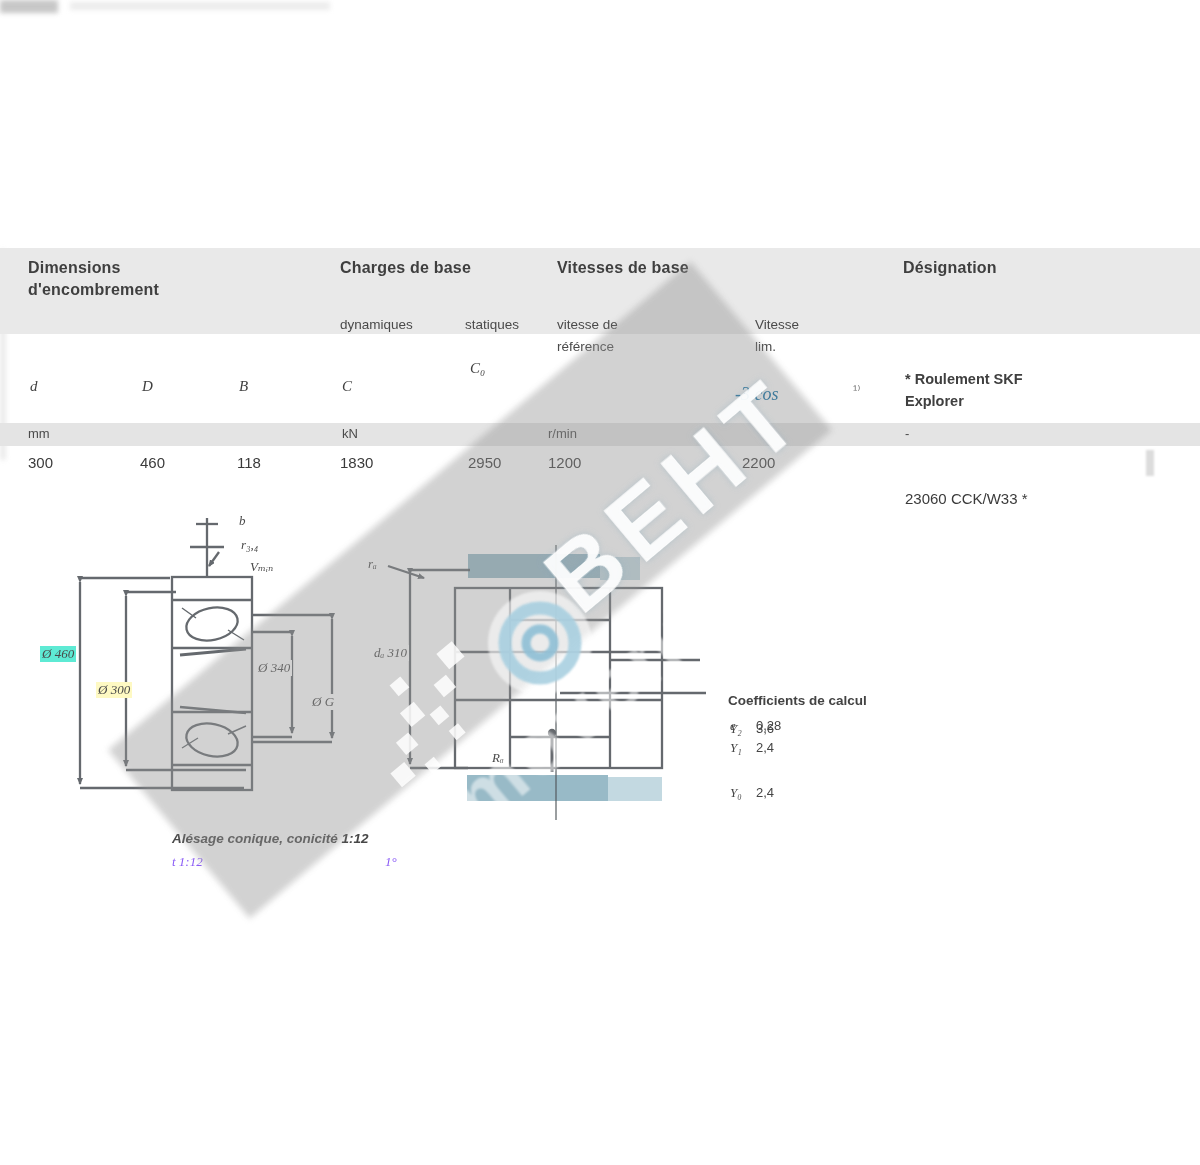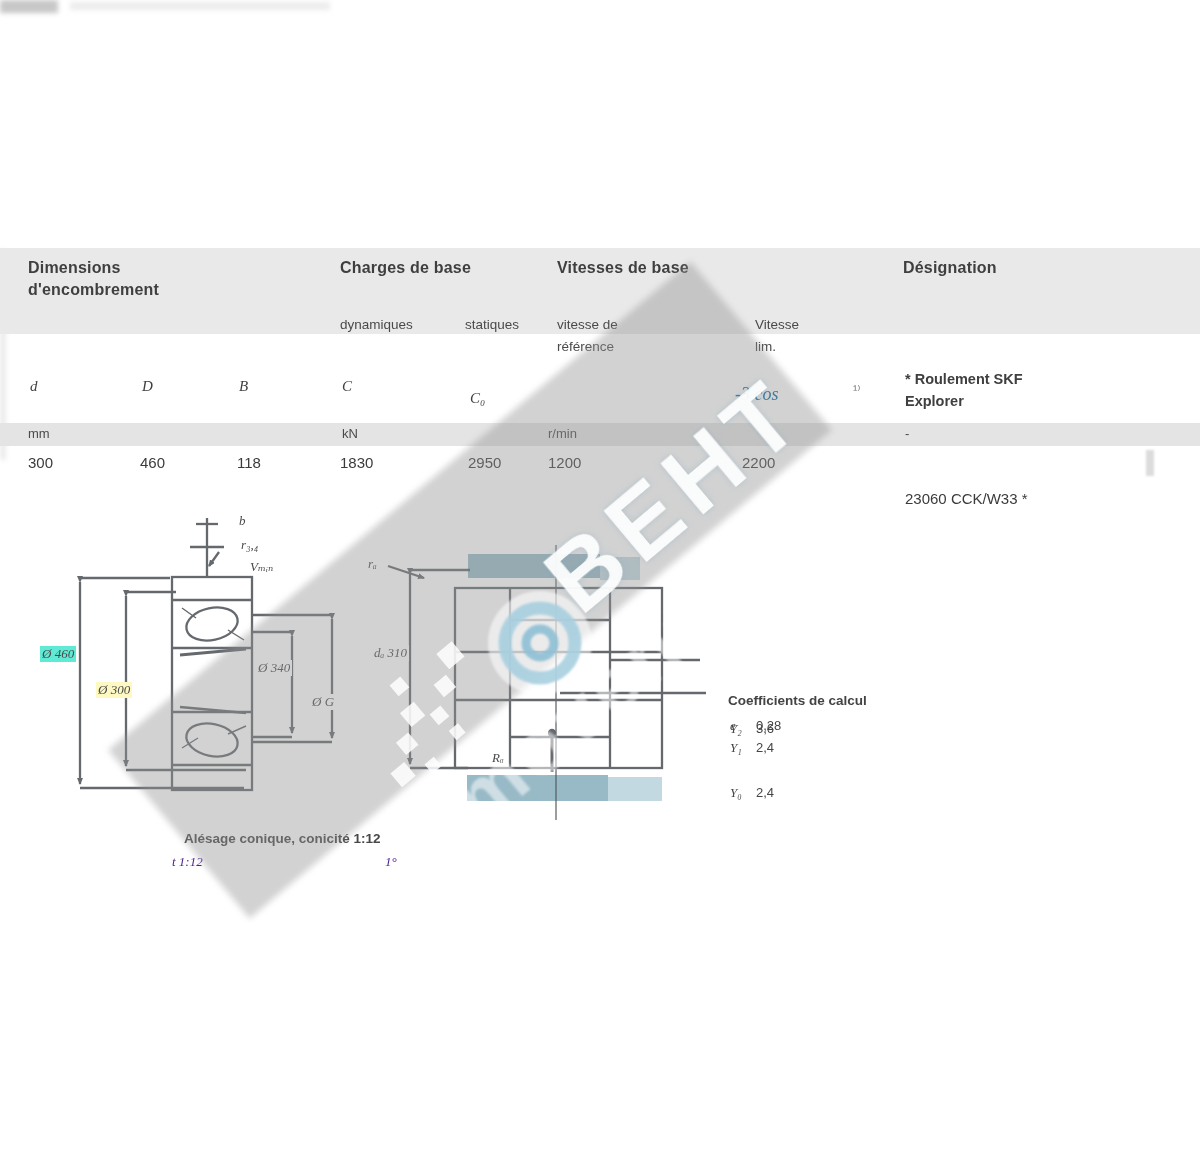"C₀" div.abs { top: 390px -> 360px }
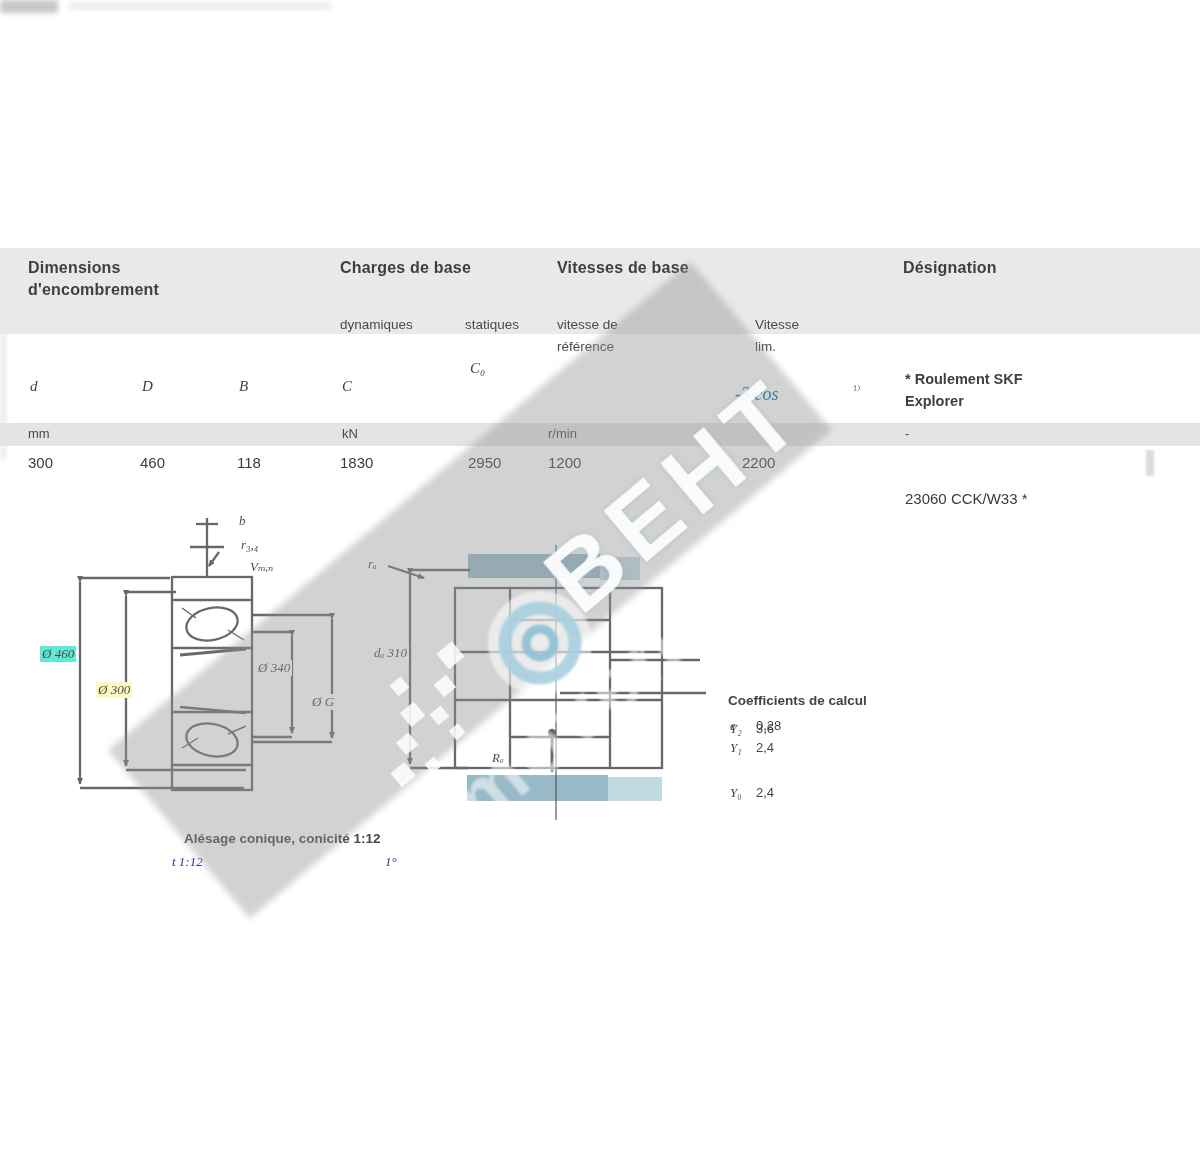"Alésage conique, conicité 1:12" div.abs { font-style: none -> italic; left: 184px -> 172px }
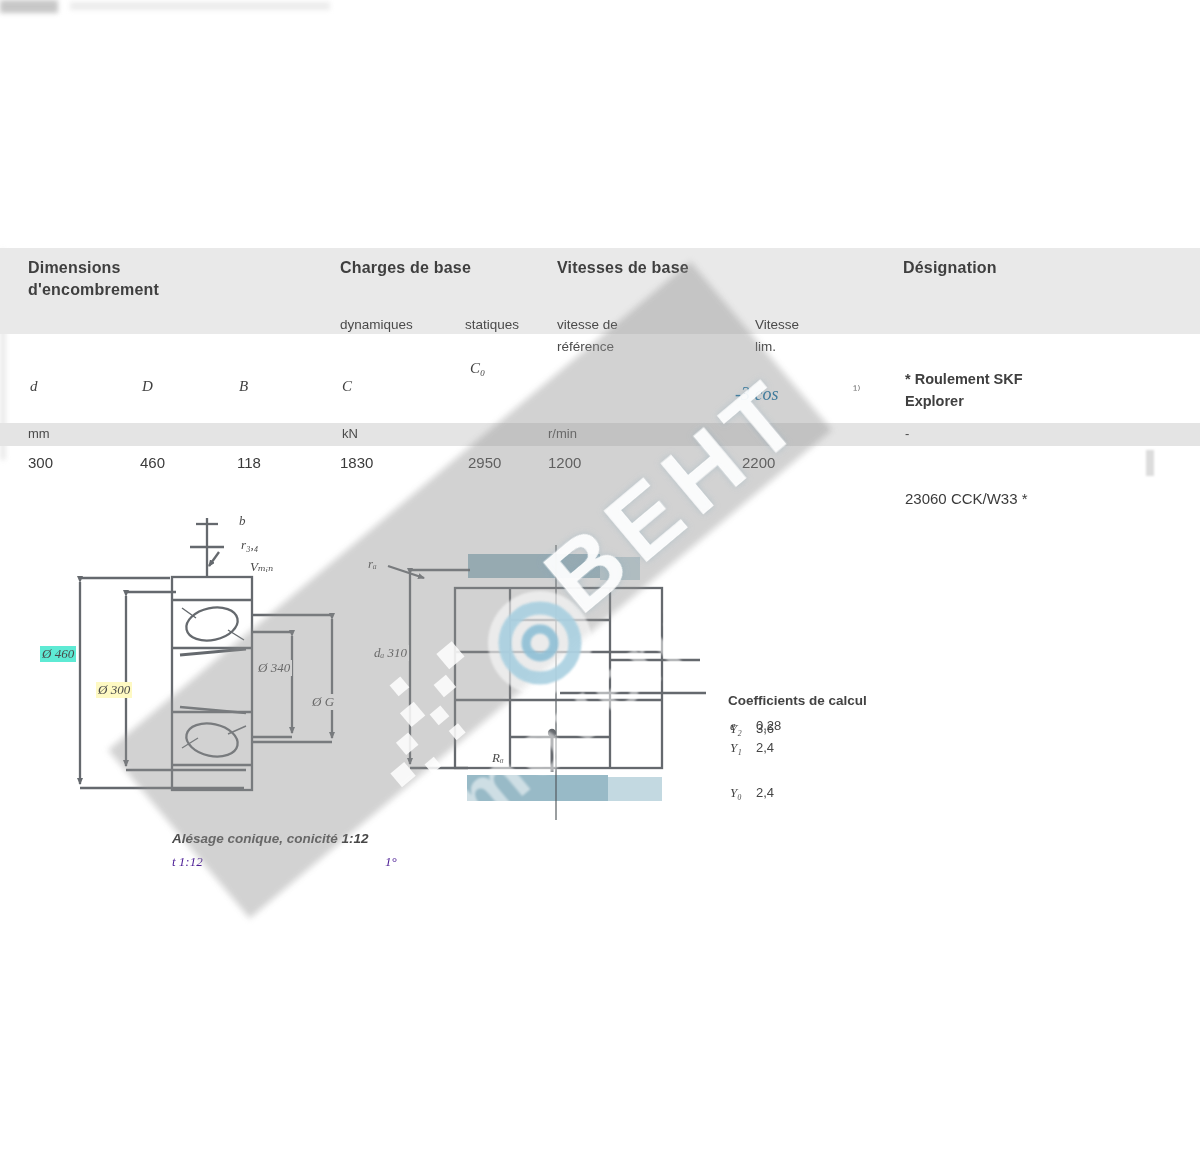"t 1:12" .cap2 { color: #4c1d95 -> #8b5cf6 }
